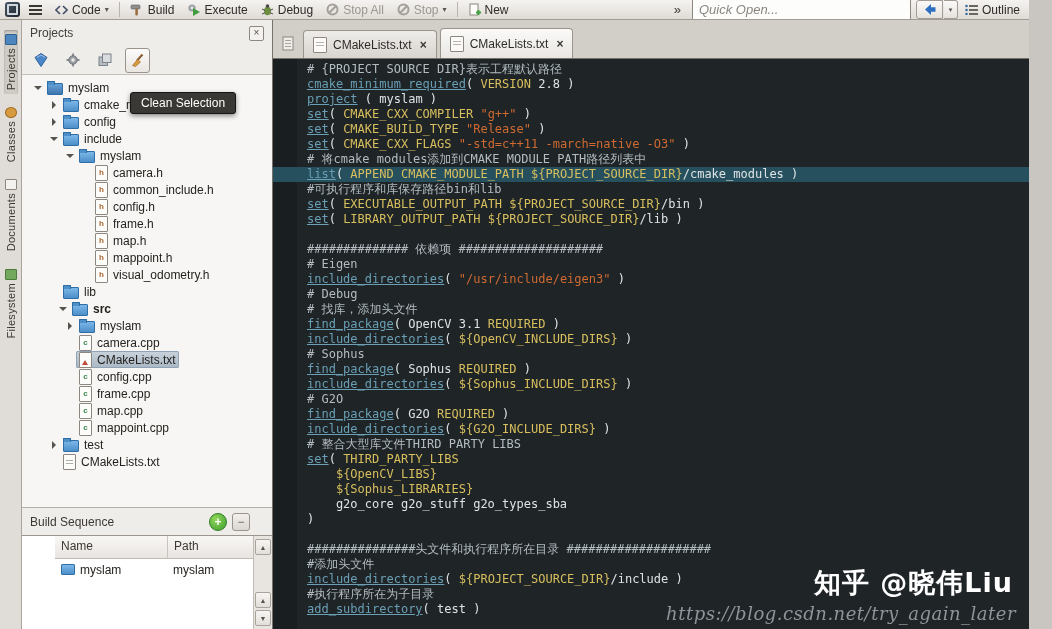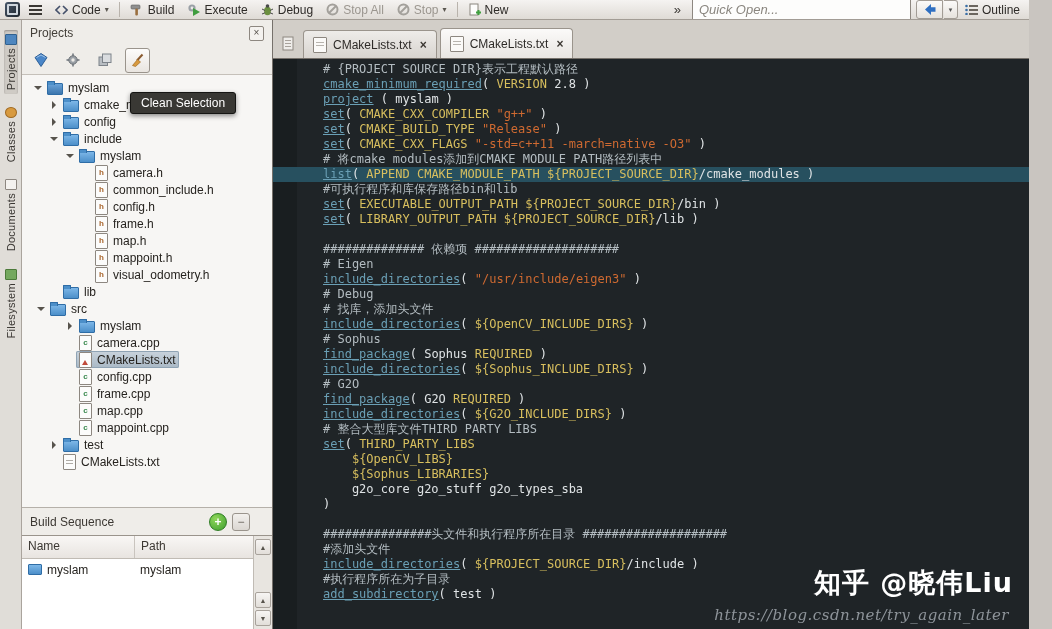"# {PROJECT SOURCE DIR}表示工程默认路径" .code-line { padding-left: 50px -> 34px }
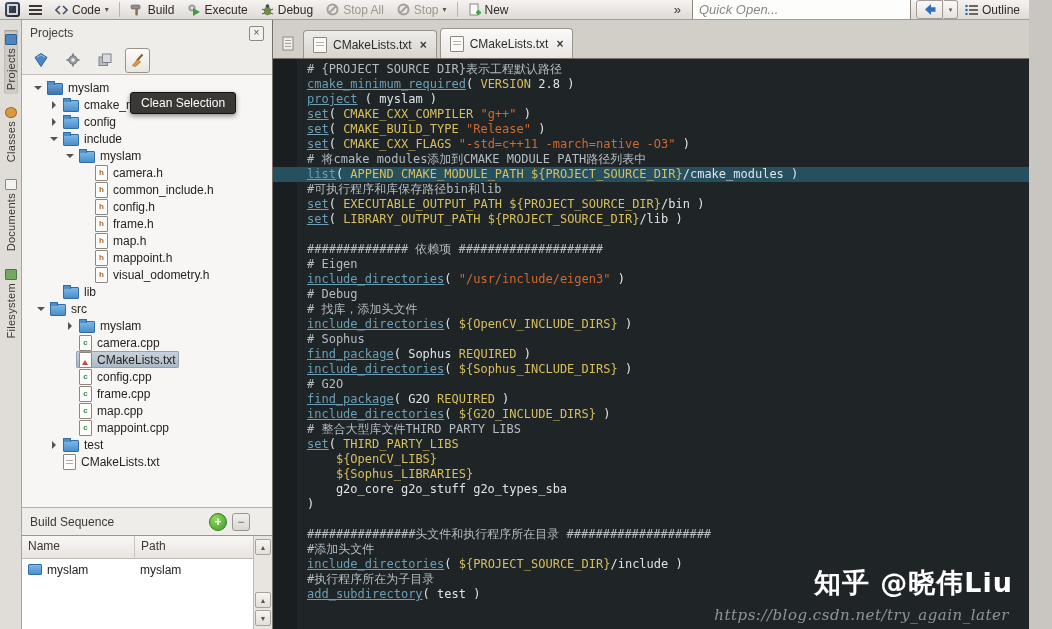"src" div.tree-row { font-weight: none -> bold; padding-left: 13px -> 35px }
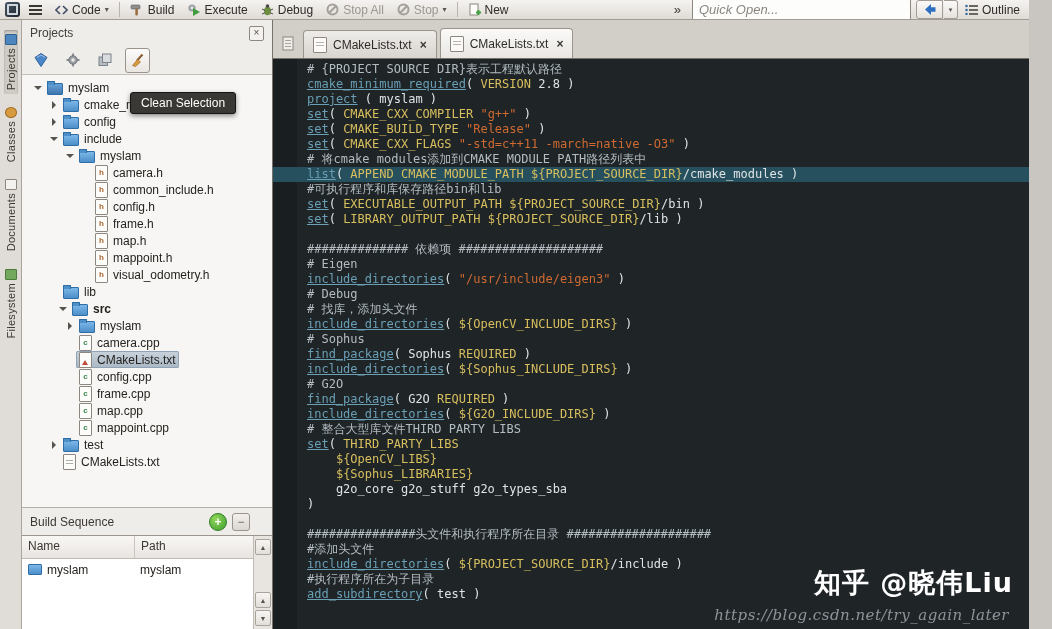"find_package( OpenCV 3.1 REQUIRED )" div.code-line { html: none -> <div><span>find_package</span><span>( OpenCV </span><span>3.1</span><span> </span><span>REQUIRED</span><span> )</span></div> }
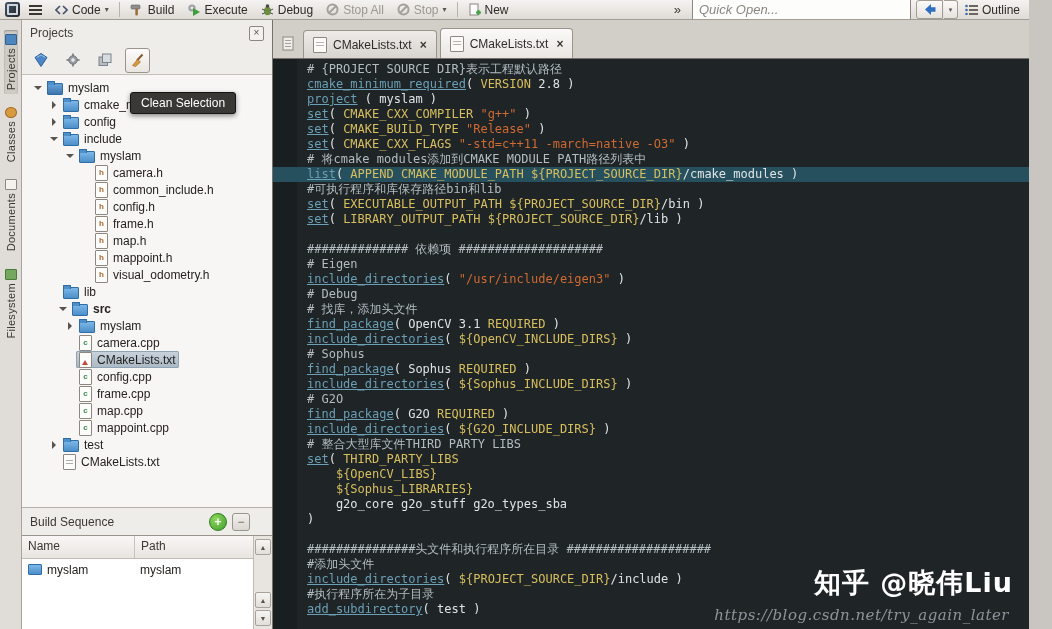"Name" .bs-main { margin-left: none -> 33px }
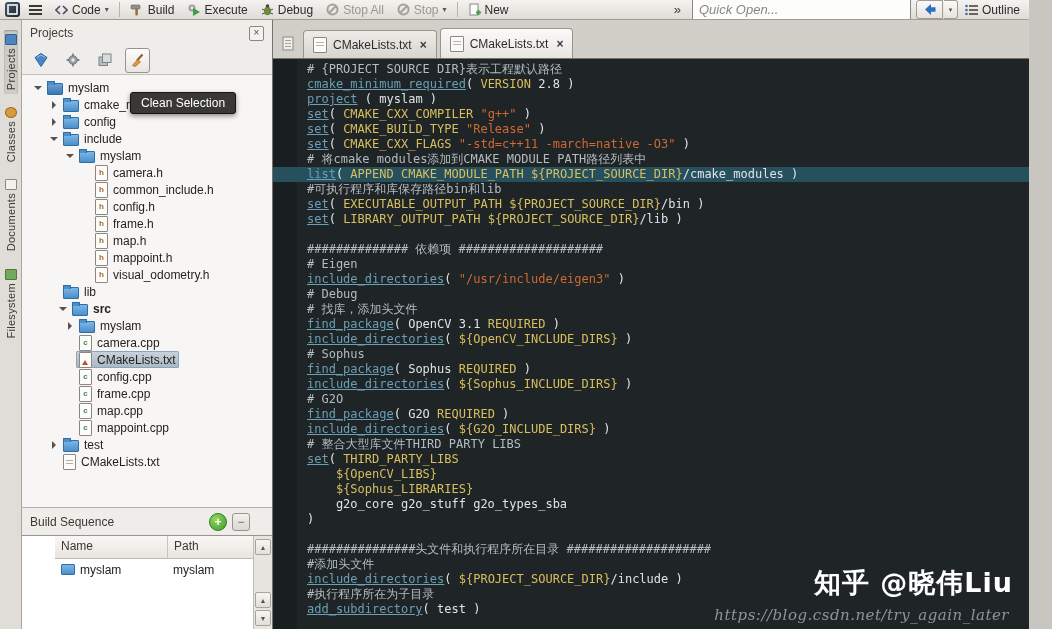"https://blog.csdn.net/try_again_later" .wm-url { font-size: 15px -> 18px; right: 20px -> 13px }
